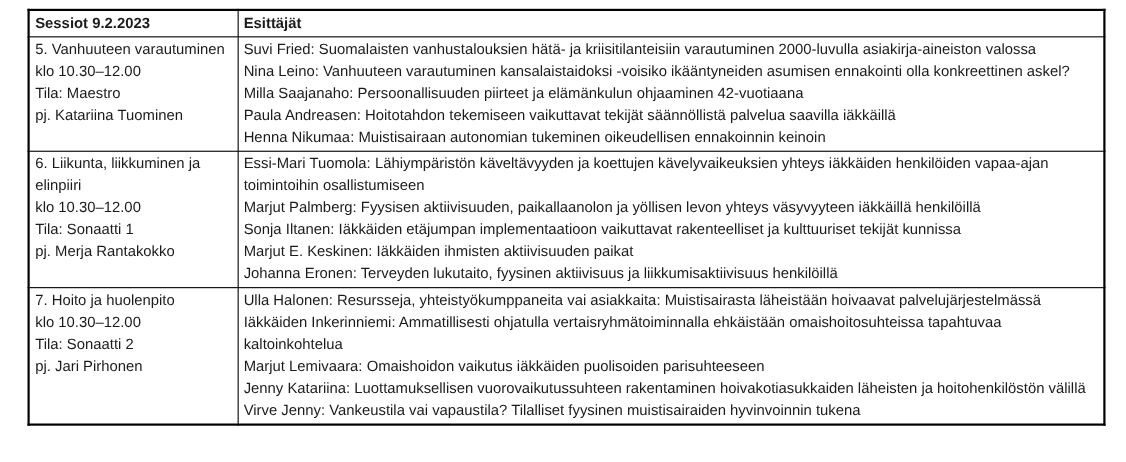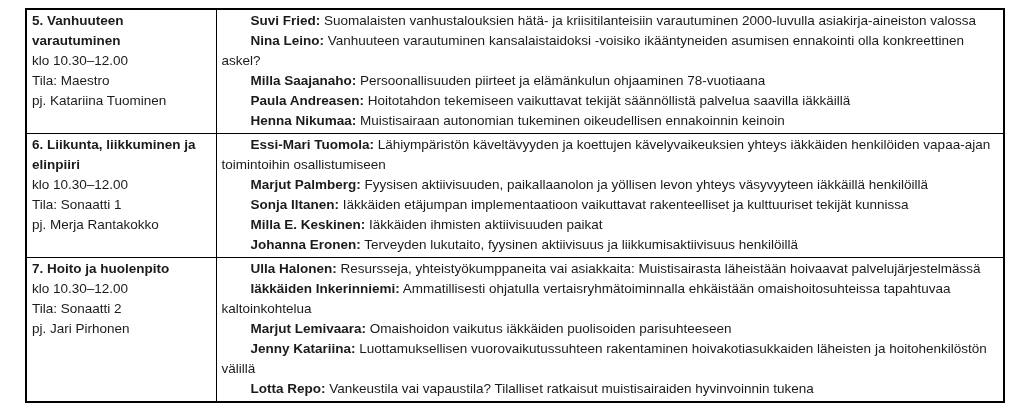"Sessiot 9.2.2023" tr { html: none -> <tr> <th>Sessiot 9.2.2023</th> <th>Esittäjät</th> </tr> }
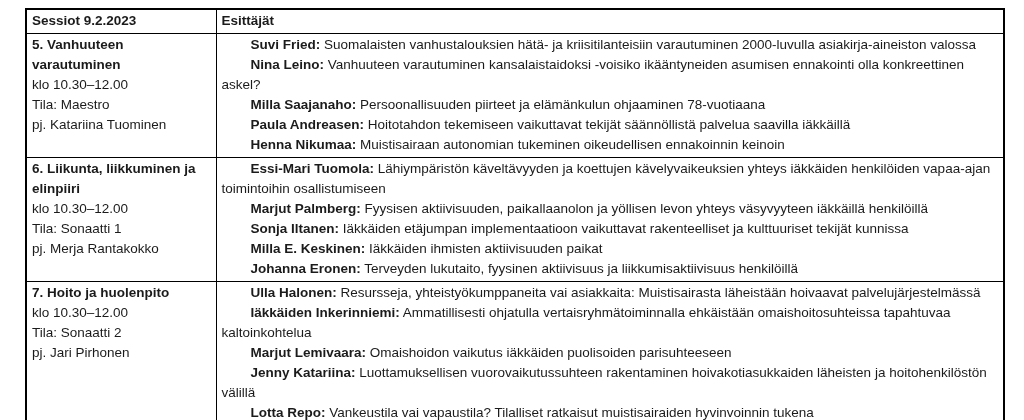"5. Vanhuuteen varautuminen" .session-title { font-weight: bold -> normal }
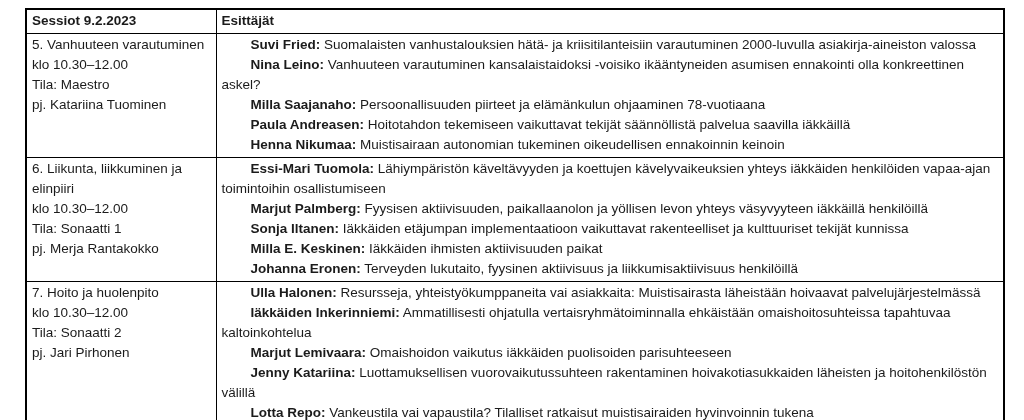"Suvi Fried:" .pname { font-weight: bold -> normal; margin-left: 29px -> none }
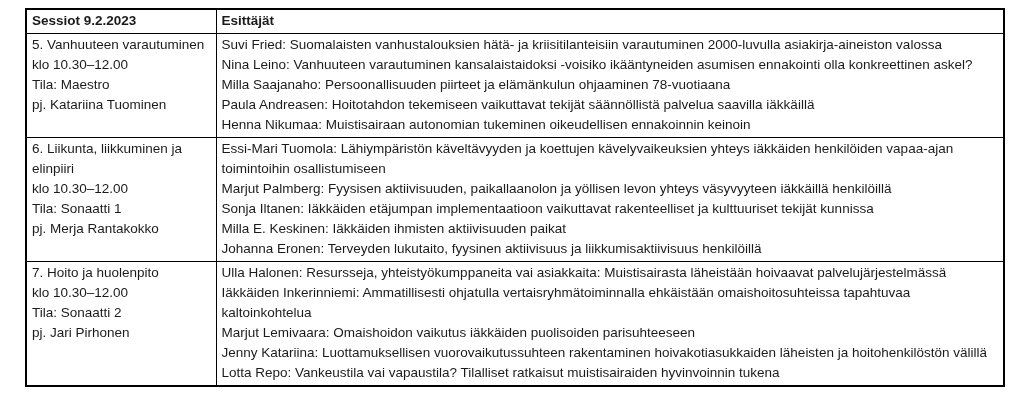"Persoonallisuuden piirteet ja" span { text: 78-vuotiaana -> 42-vuotiaana }
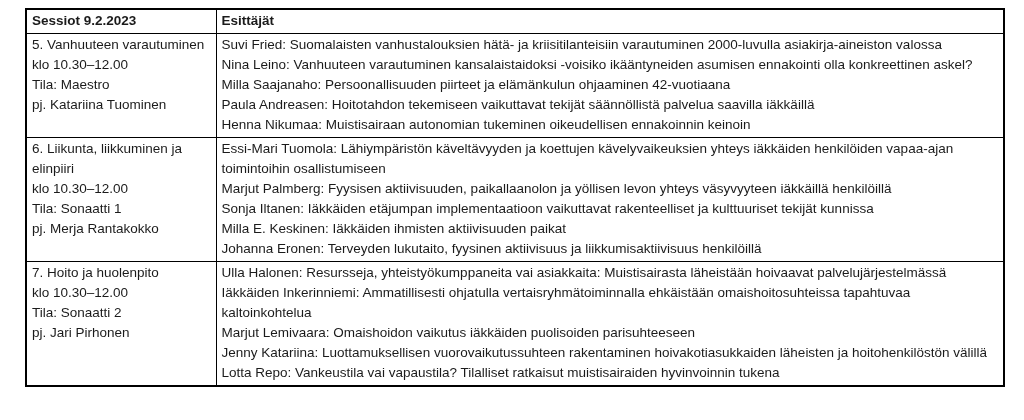"Milla E. Keskinen:" span.pname { text: Milla -> Marjut }
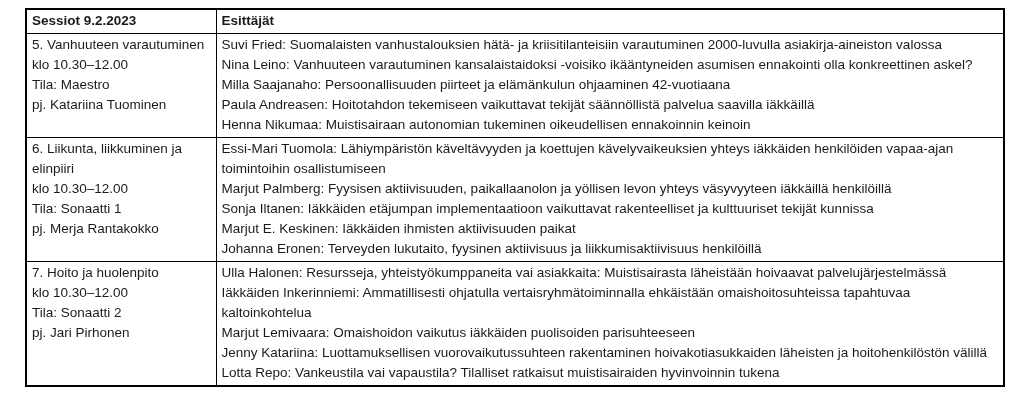"Lotta Repo:" span.pname { text: Lotta Repo -> Virve Jenny }
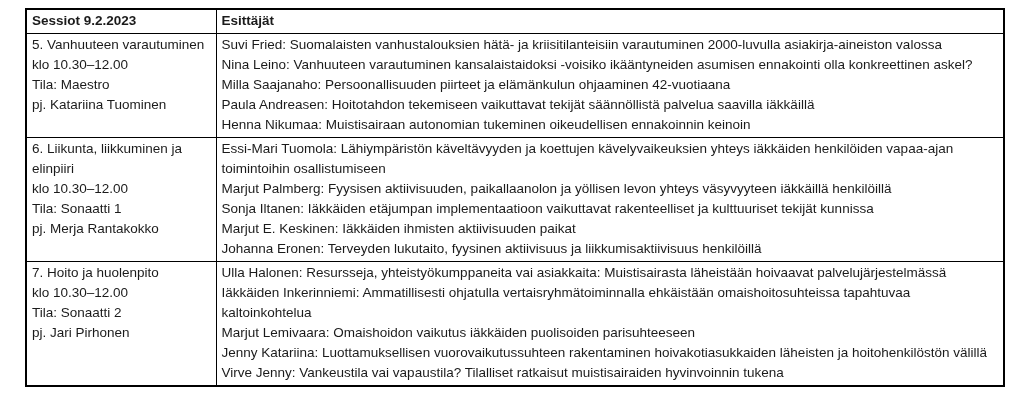"Vankeustila vai vapaustila? Tilalliset" span { text: ratkaisut -> fyysinen }
